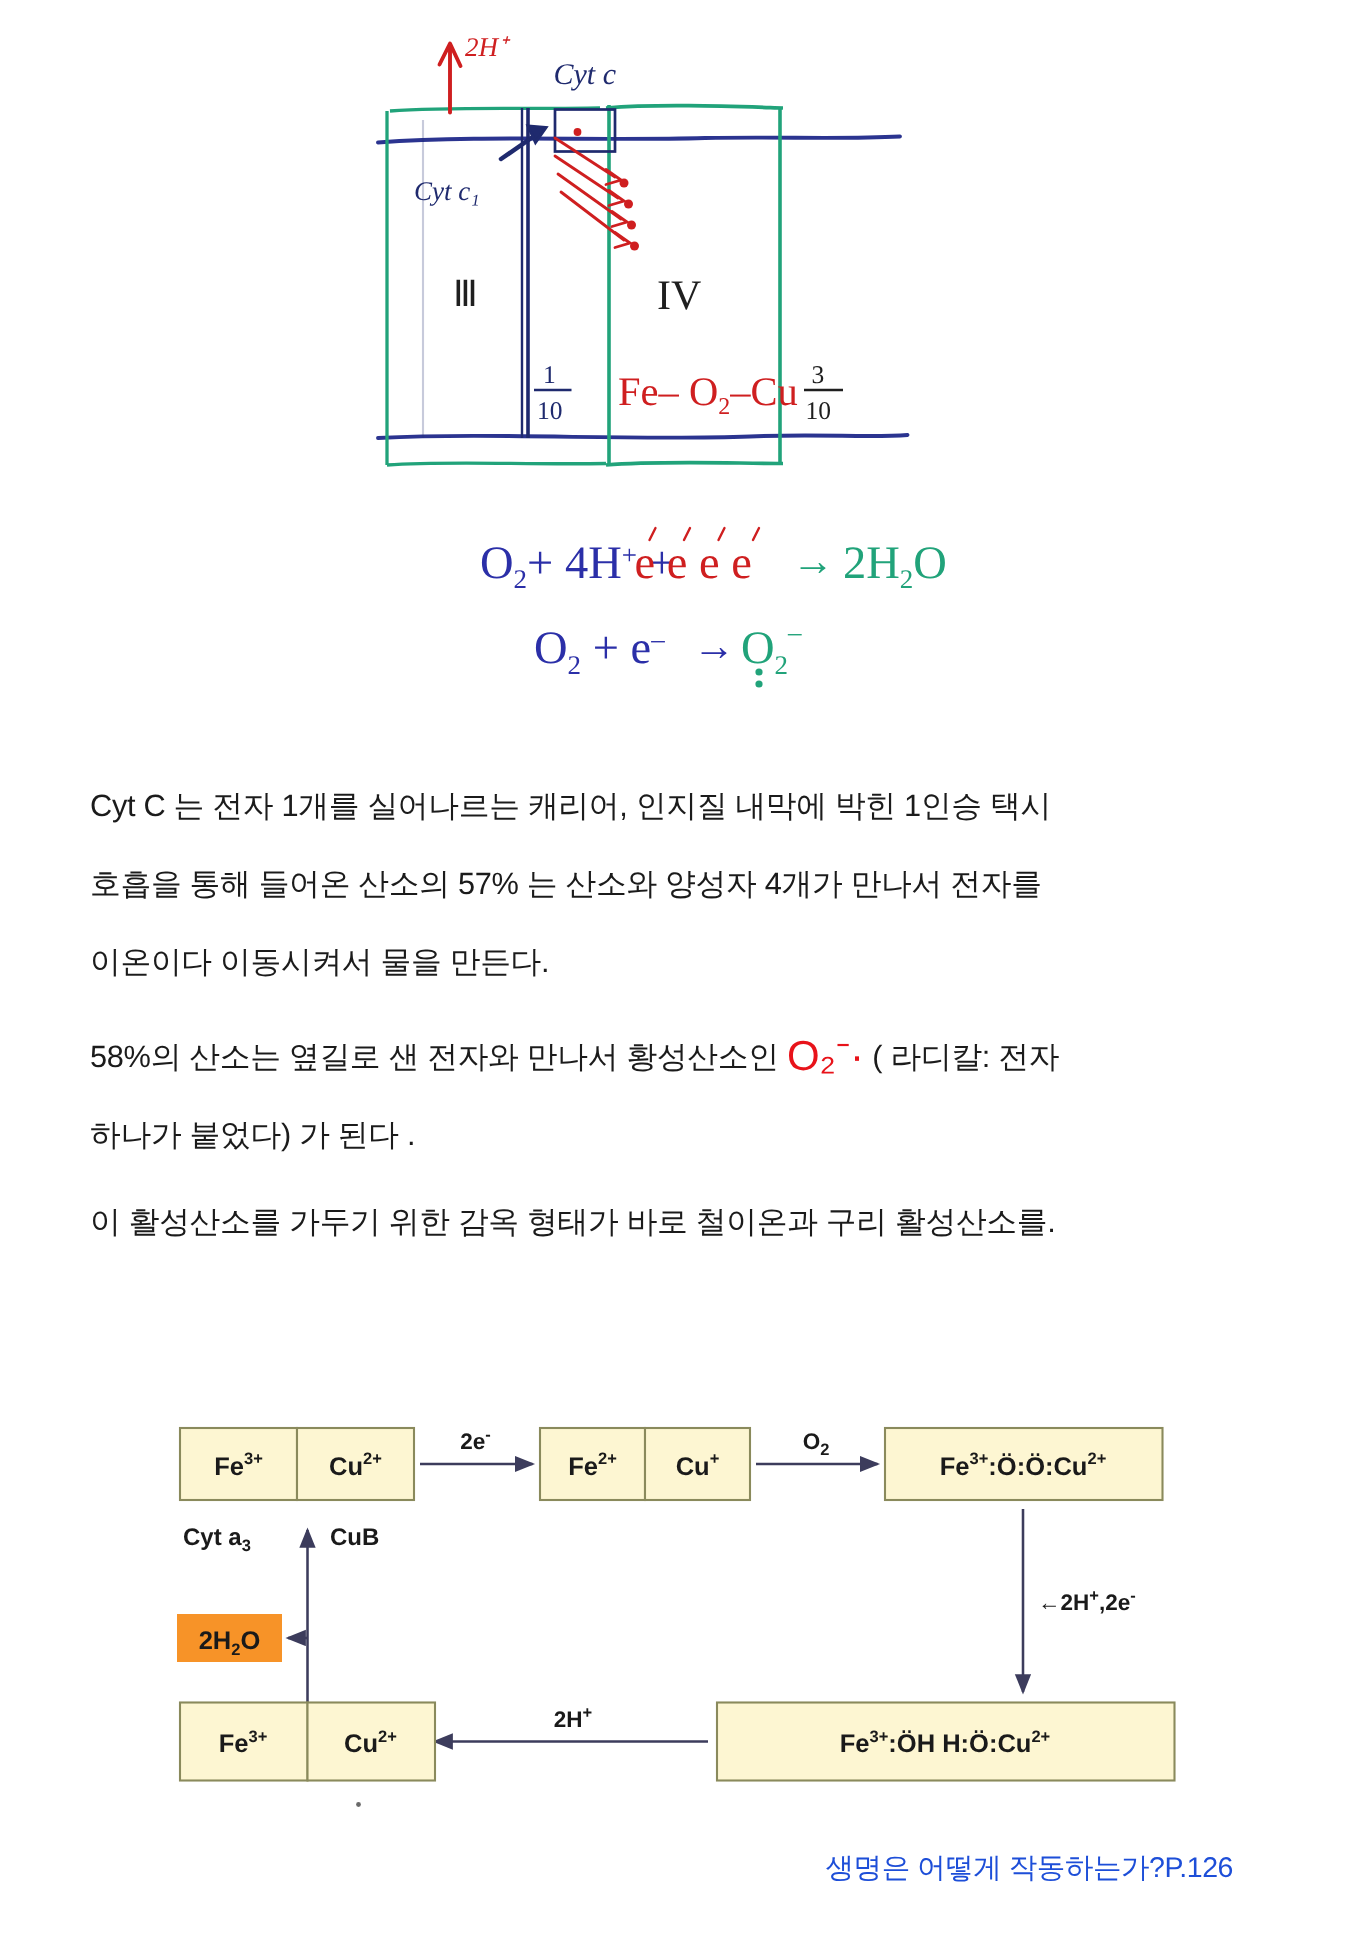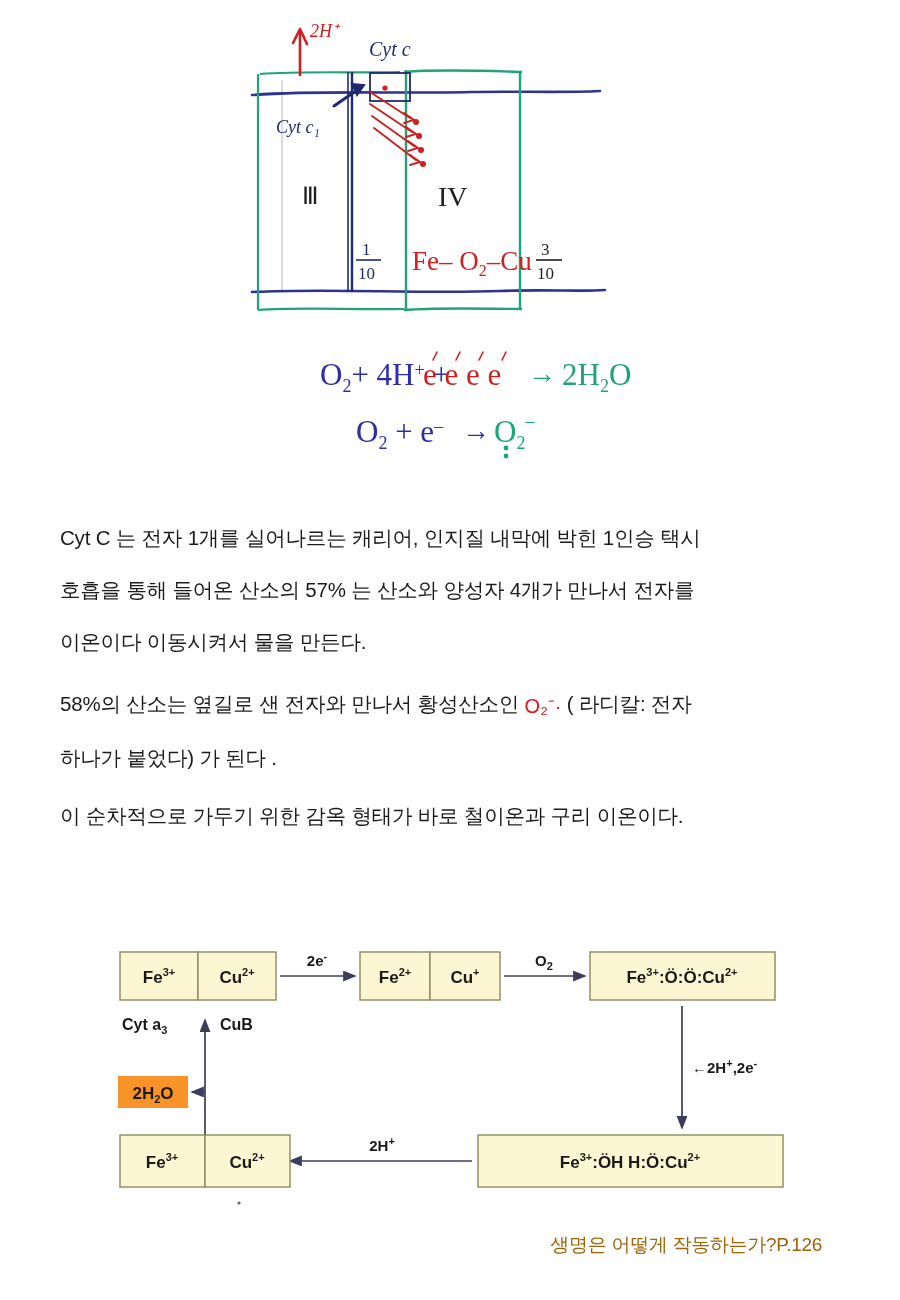"O₂⁻·" .radical { font-size: 20px -> 28px }
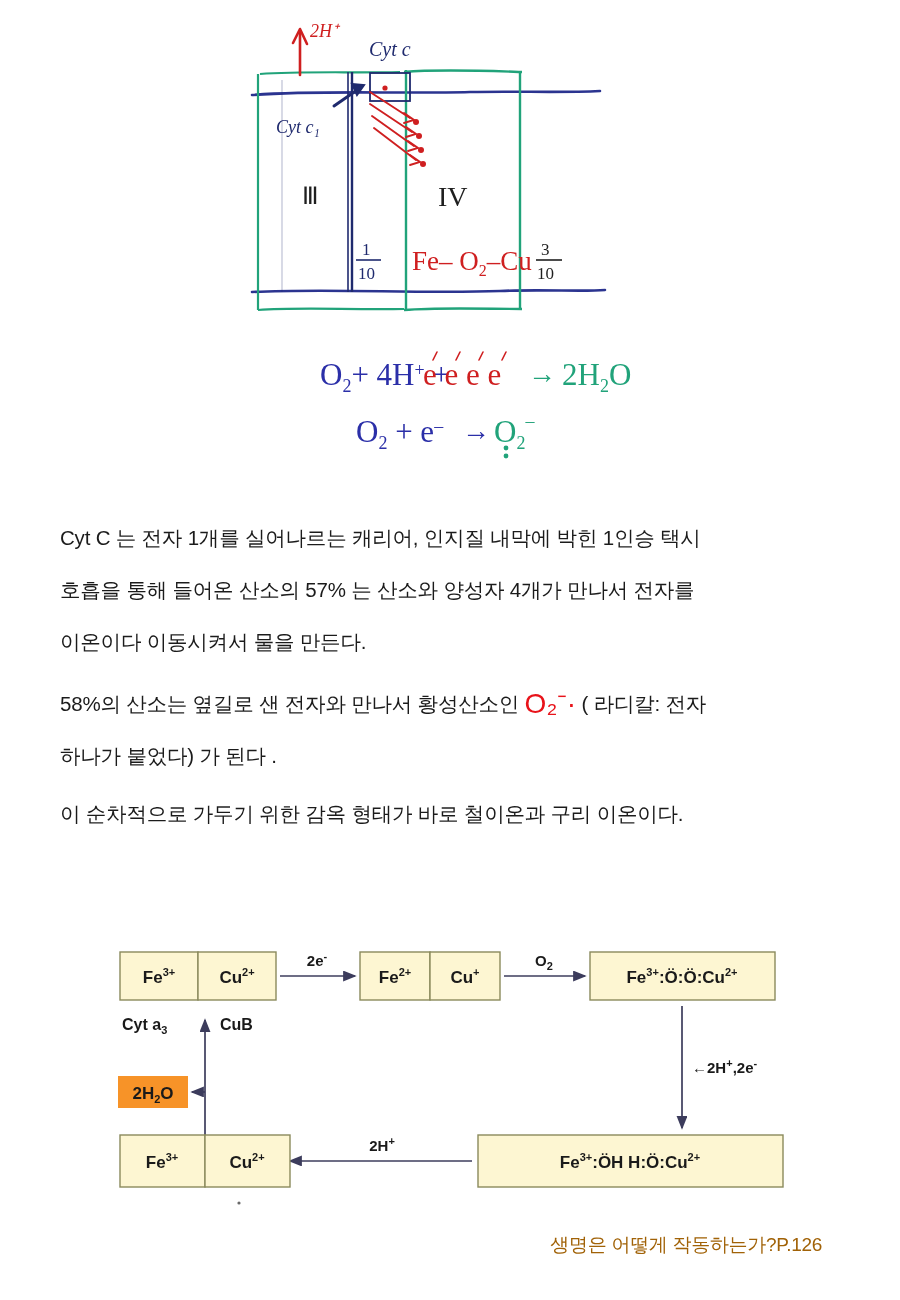"이 순차적으로 가두기 위한 감옥" div { text: 순차적으로 가두기 위한 감옥 형태가 바로 철이온과 구리 이온이다 -> 활성산소를 가두기 위한 감옥 형태가 바로 철이온과 구리 활성산소를 }
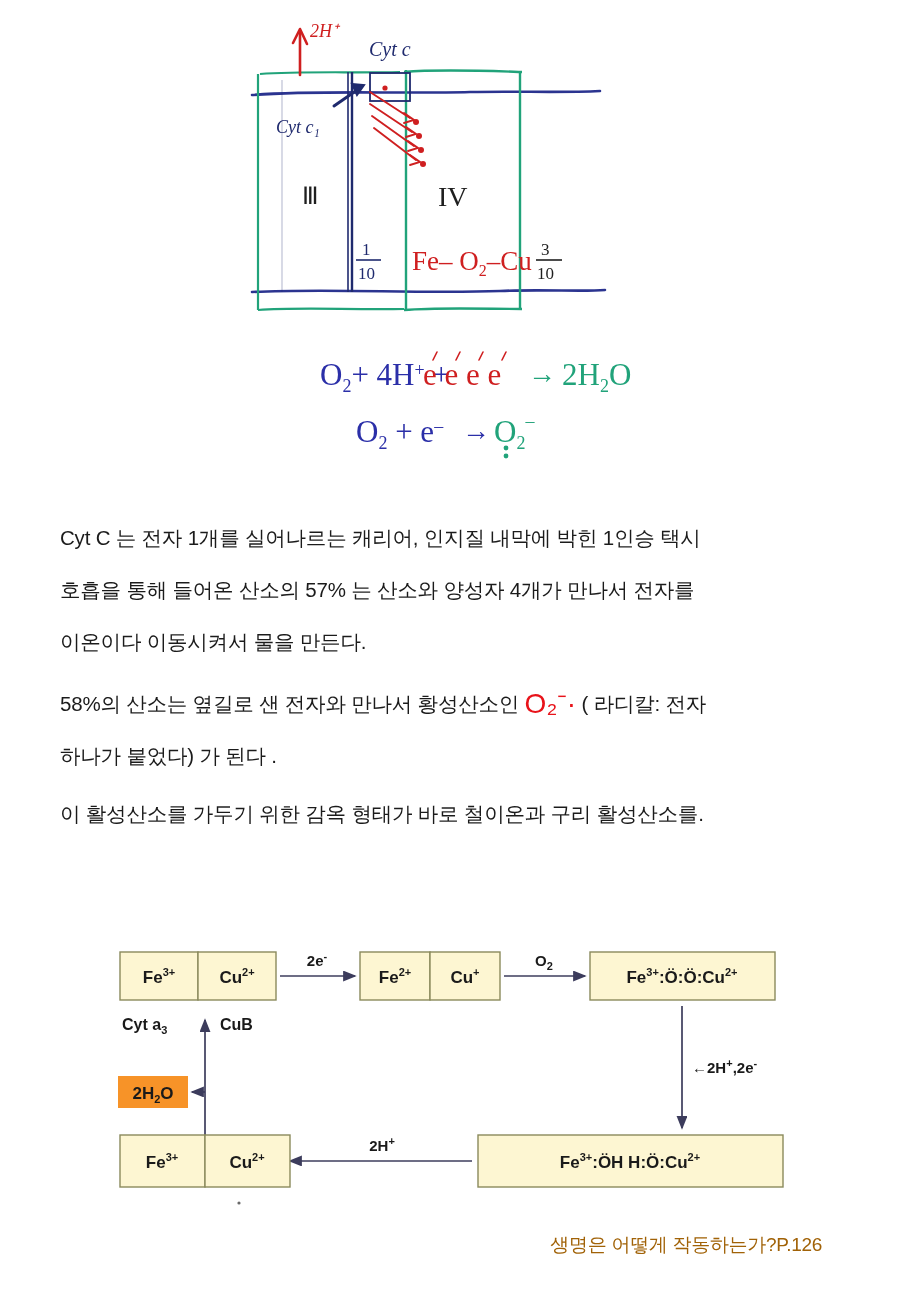"생명은 어떻게 작동하는가?P.126" .caption { color: #a16207 -> #1d4ed8 }
